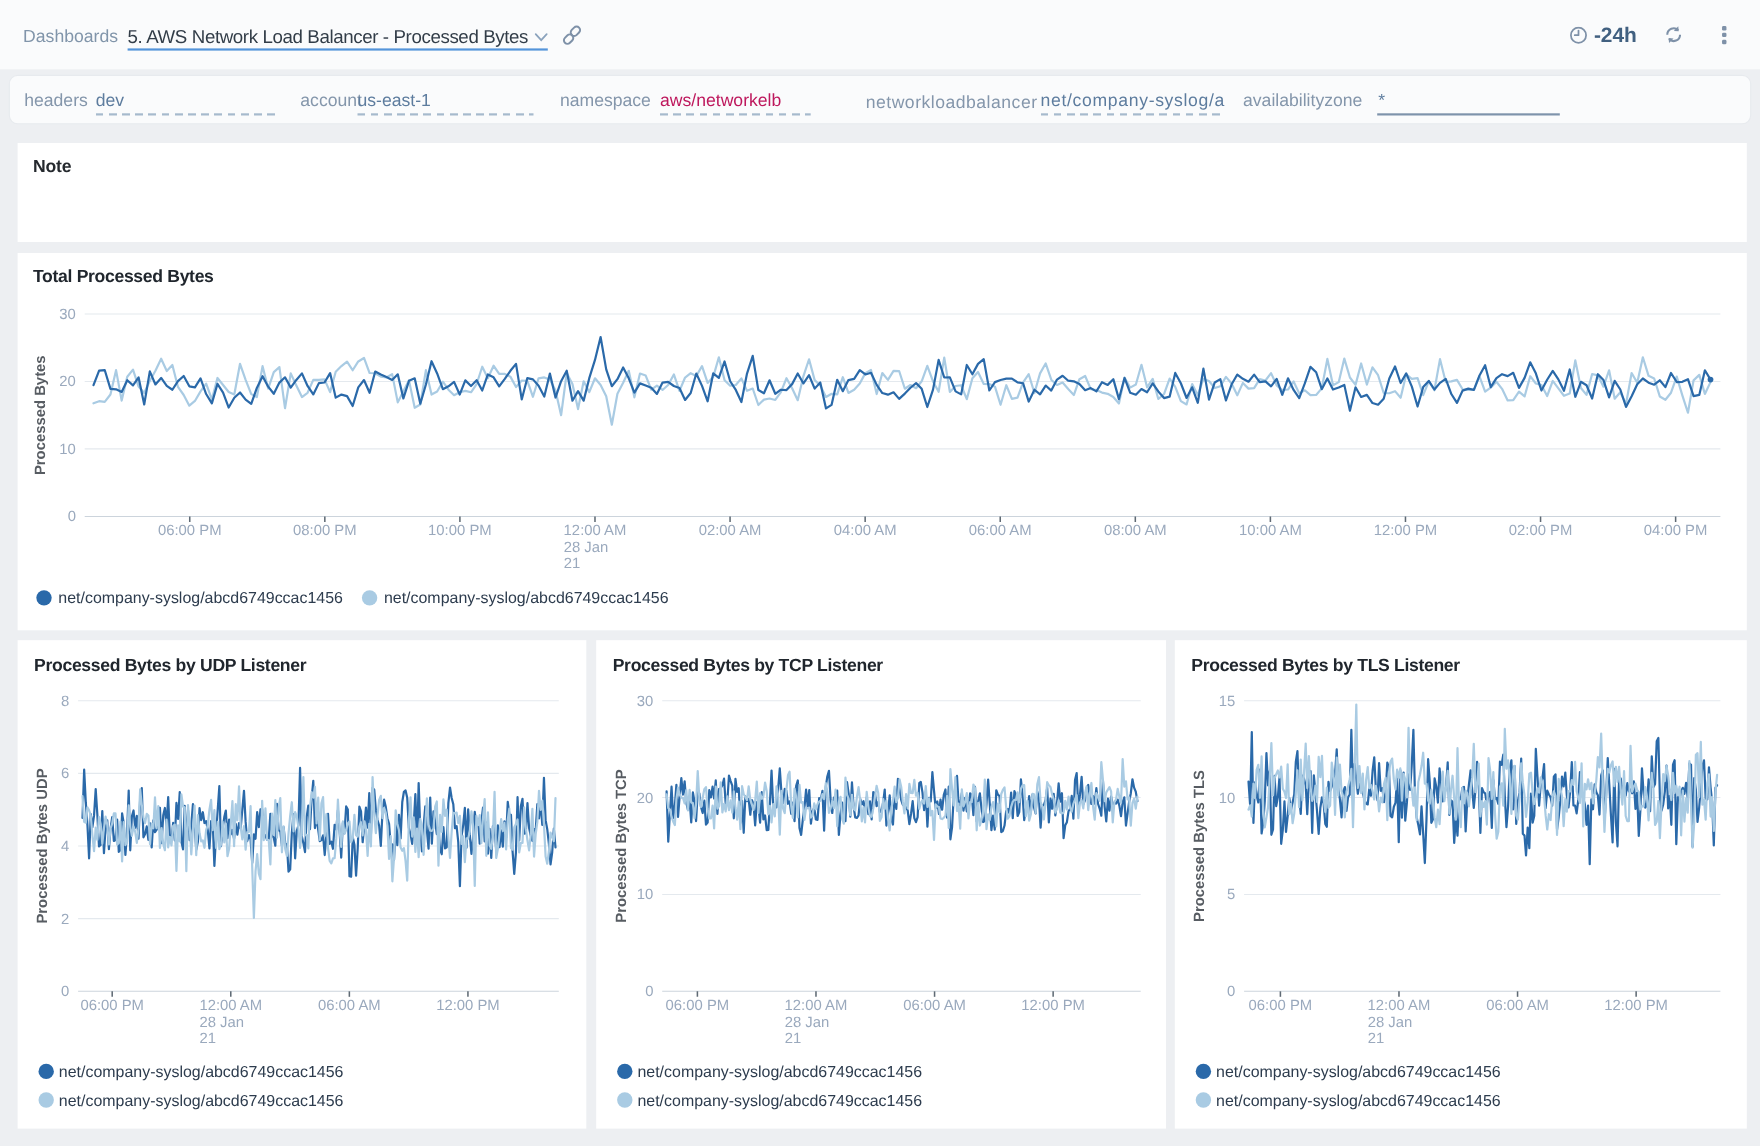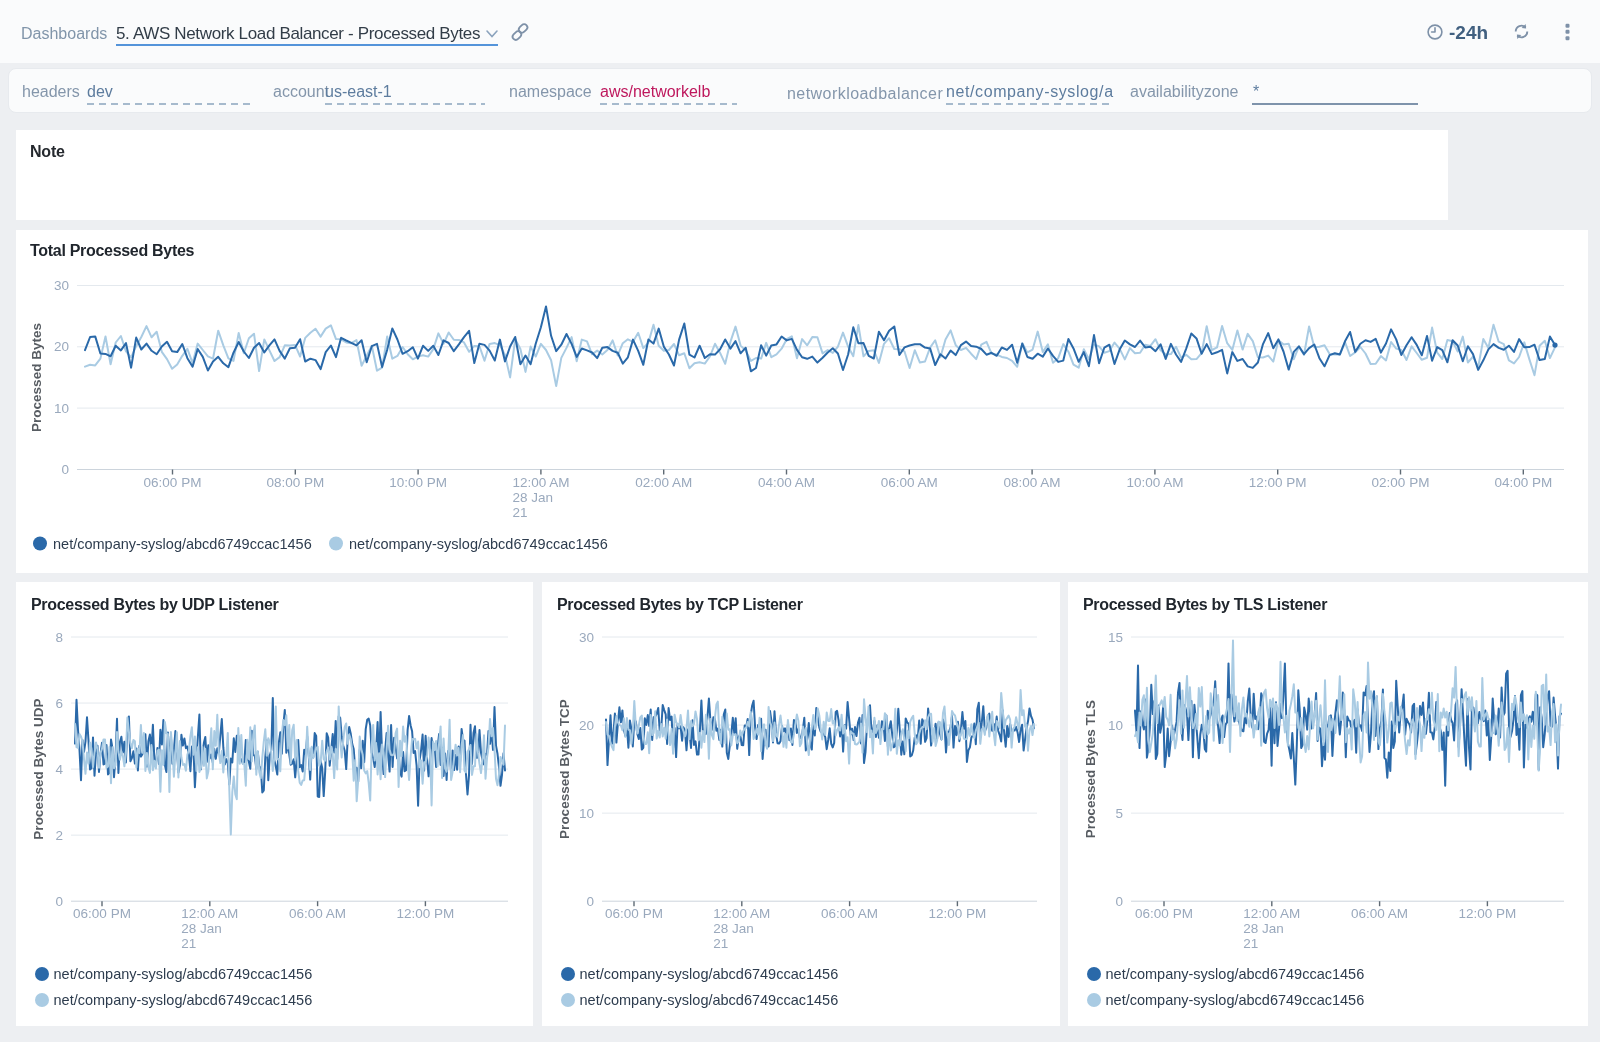"Note" div.panel { width: 1432px -> 1572px }
